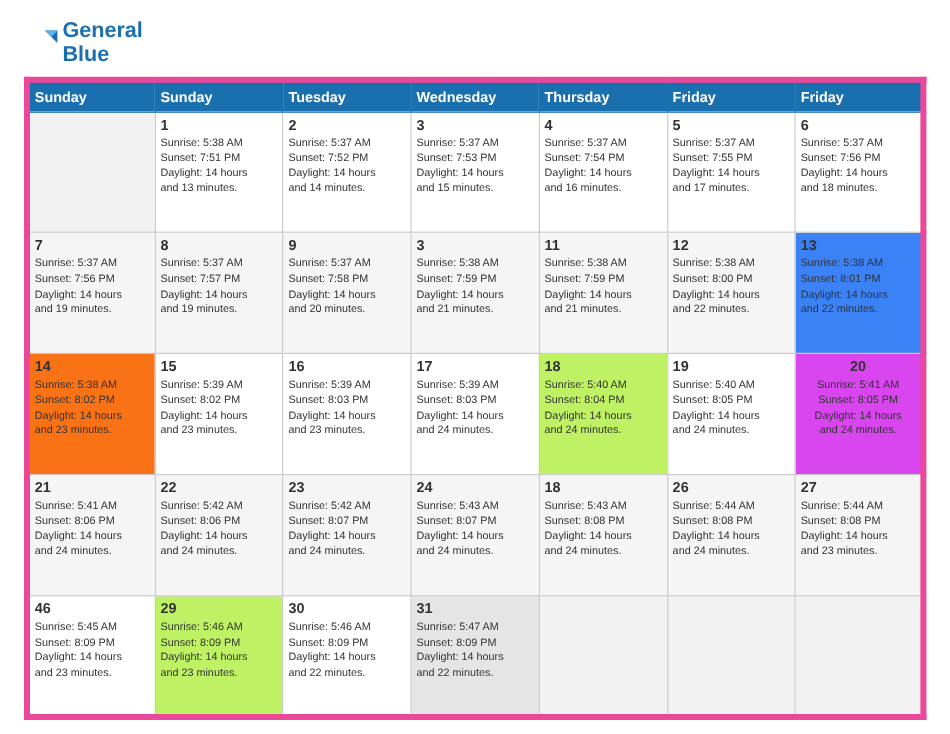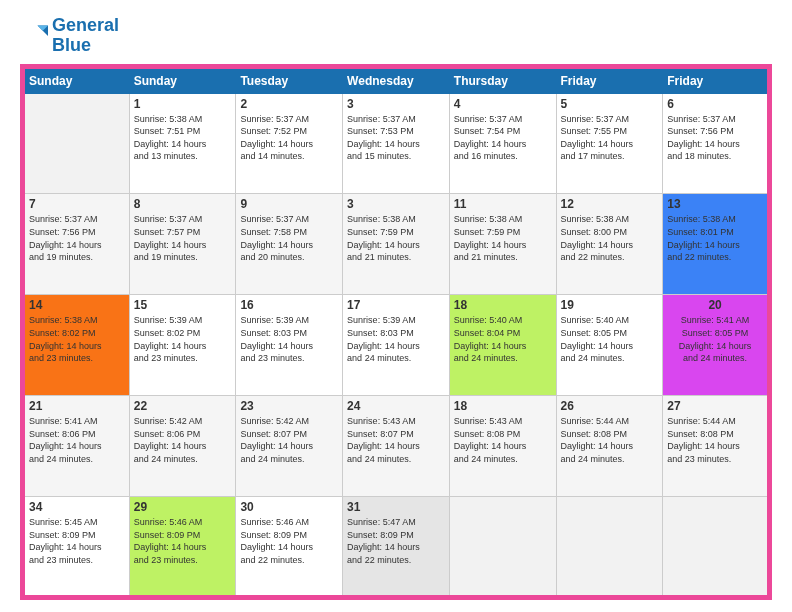"34" span.day-num { text: 34 -> 46 }
